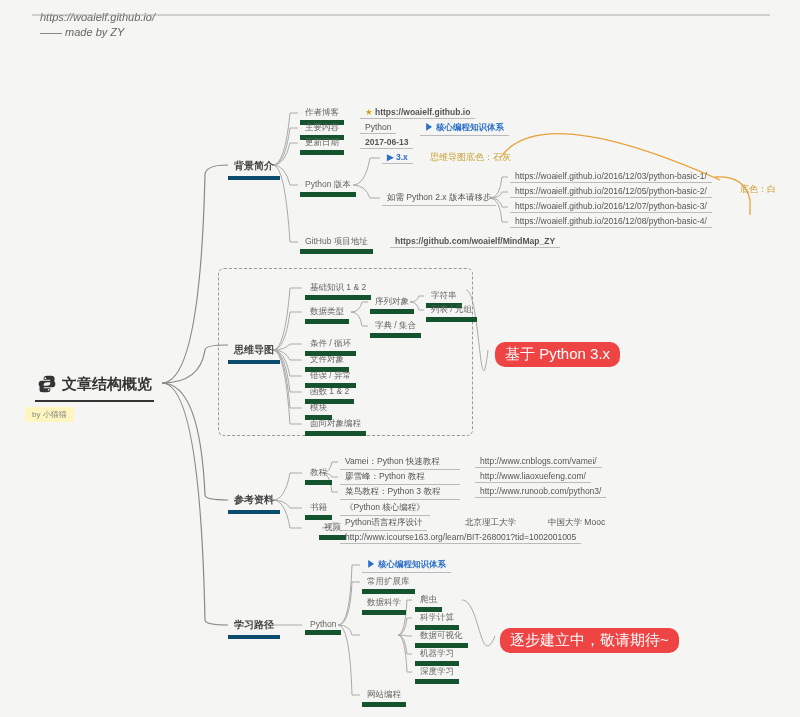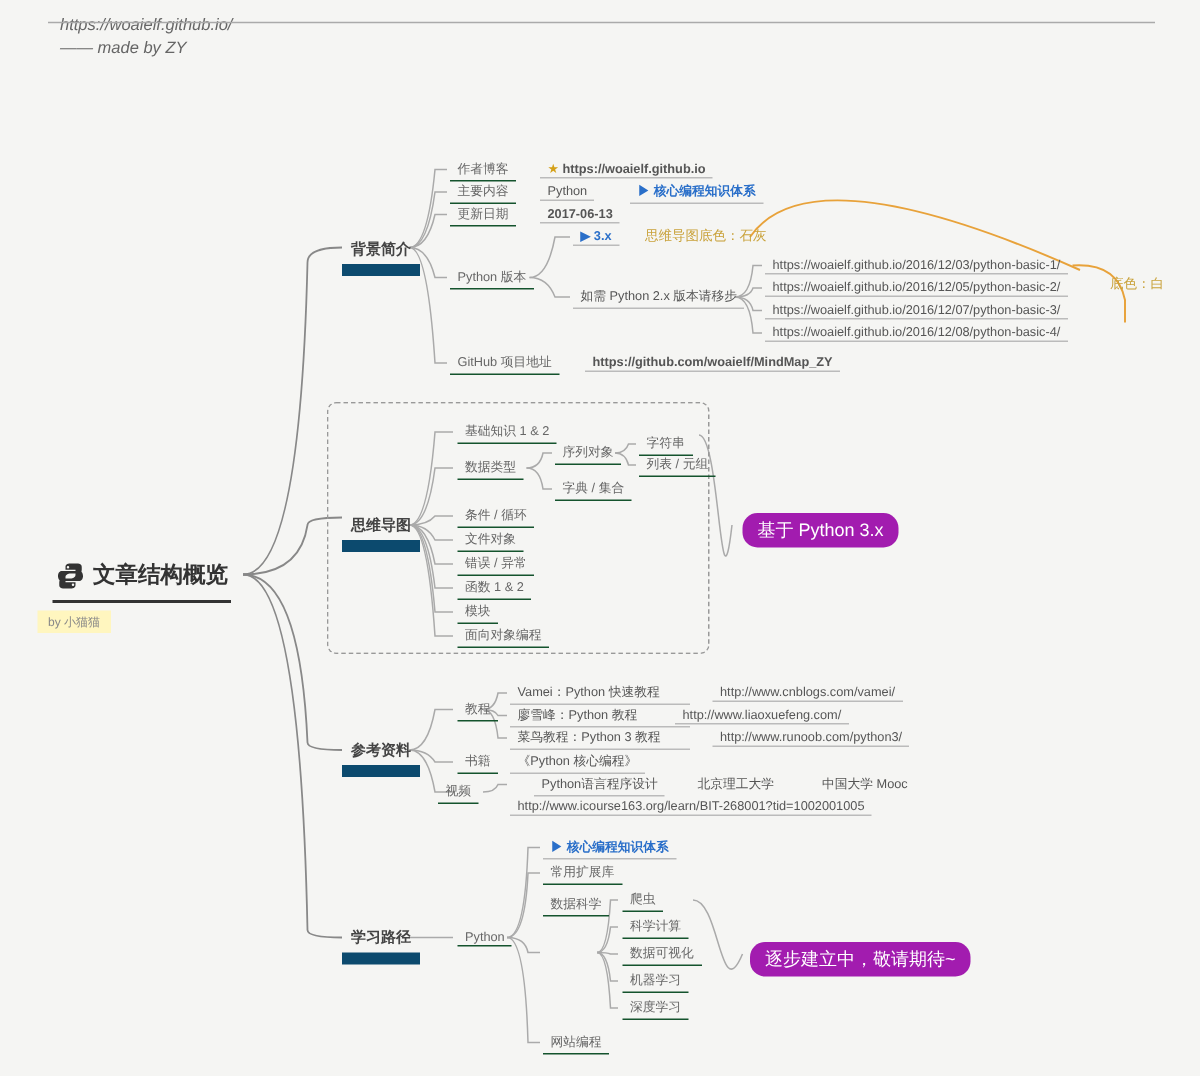"作者博客" .sub { border-bottom: 1px solid #14532d -> 5px solid #14532d }
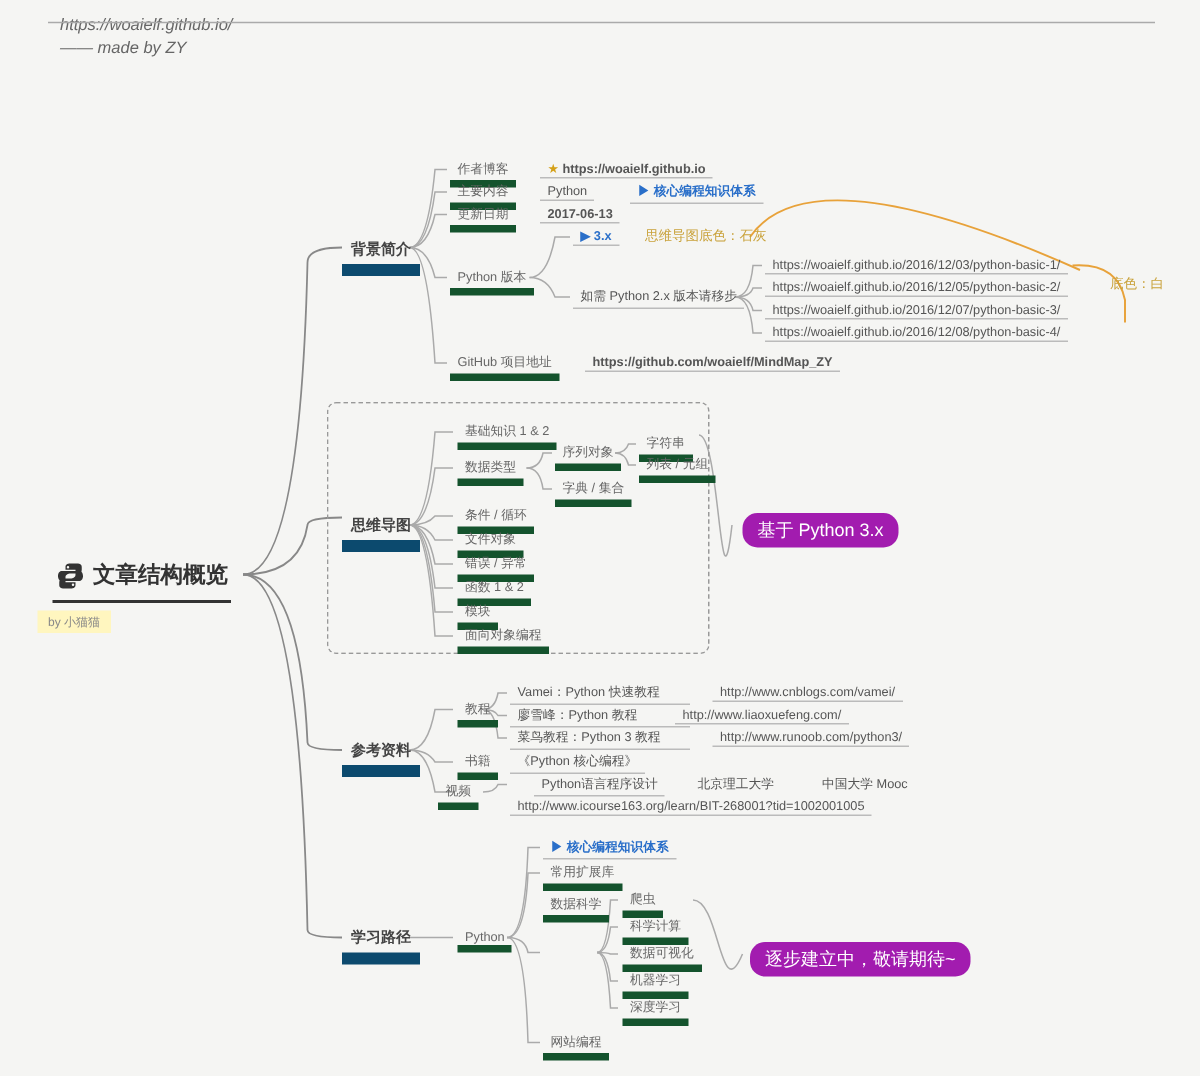"背景简介" .node { border-bottom: 8px solid #0c4a6e -> 4px solid #0c4a6e }
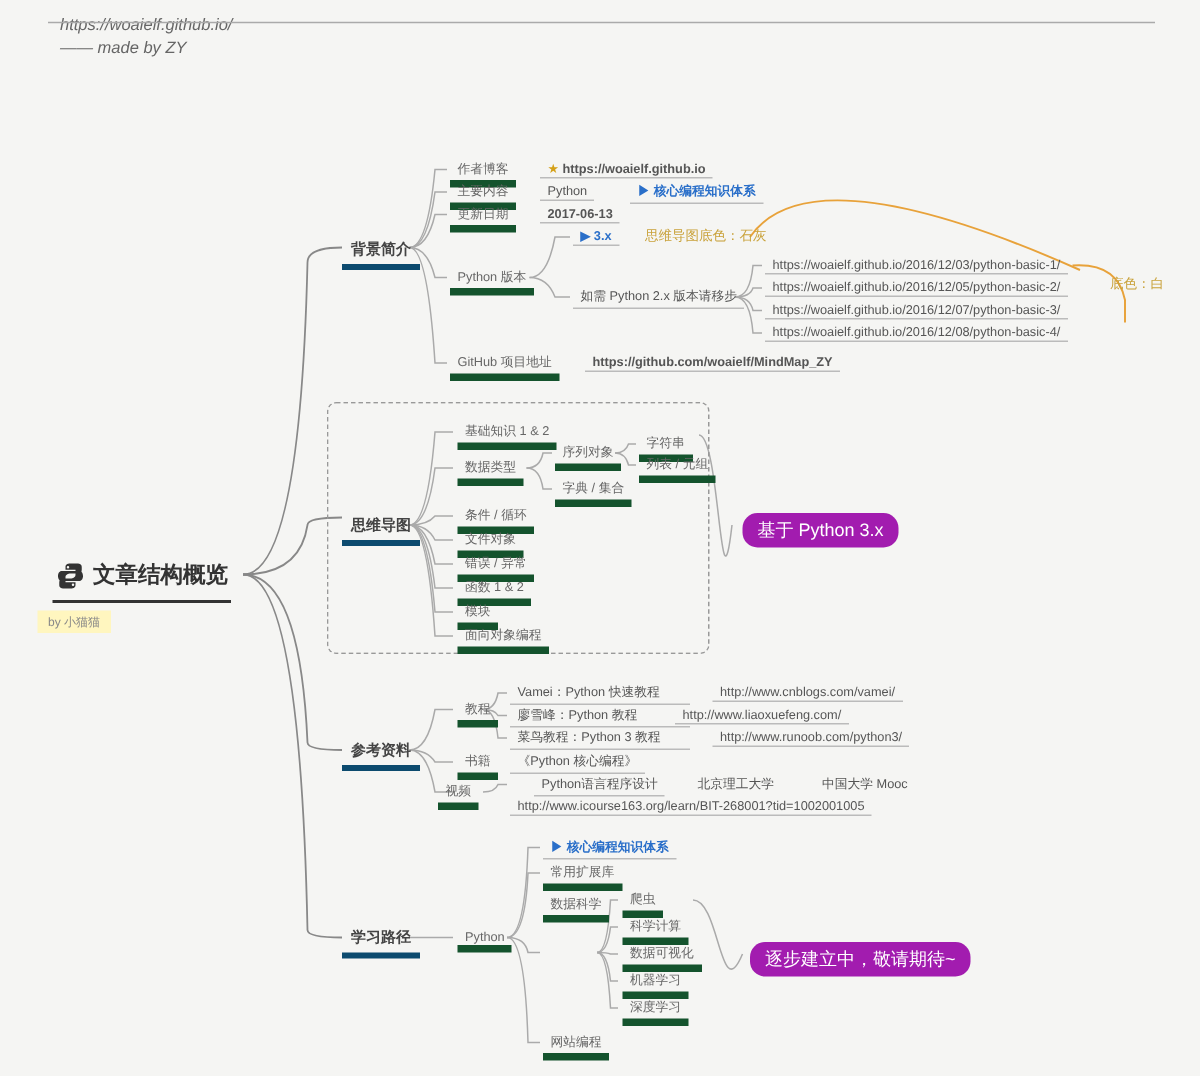"基于 Python 3.x" .badge { background: #a21caf -> #ef4444; font-size: 12px -> 15px }
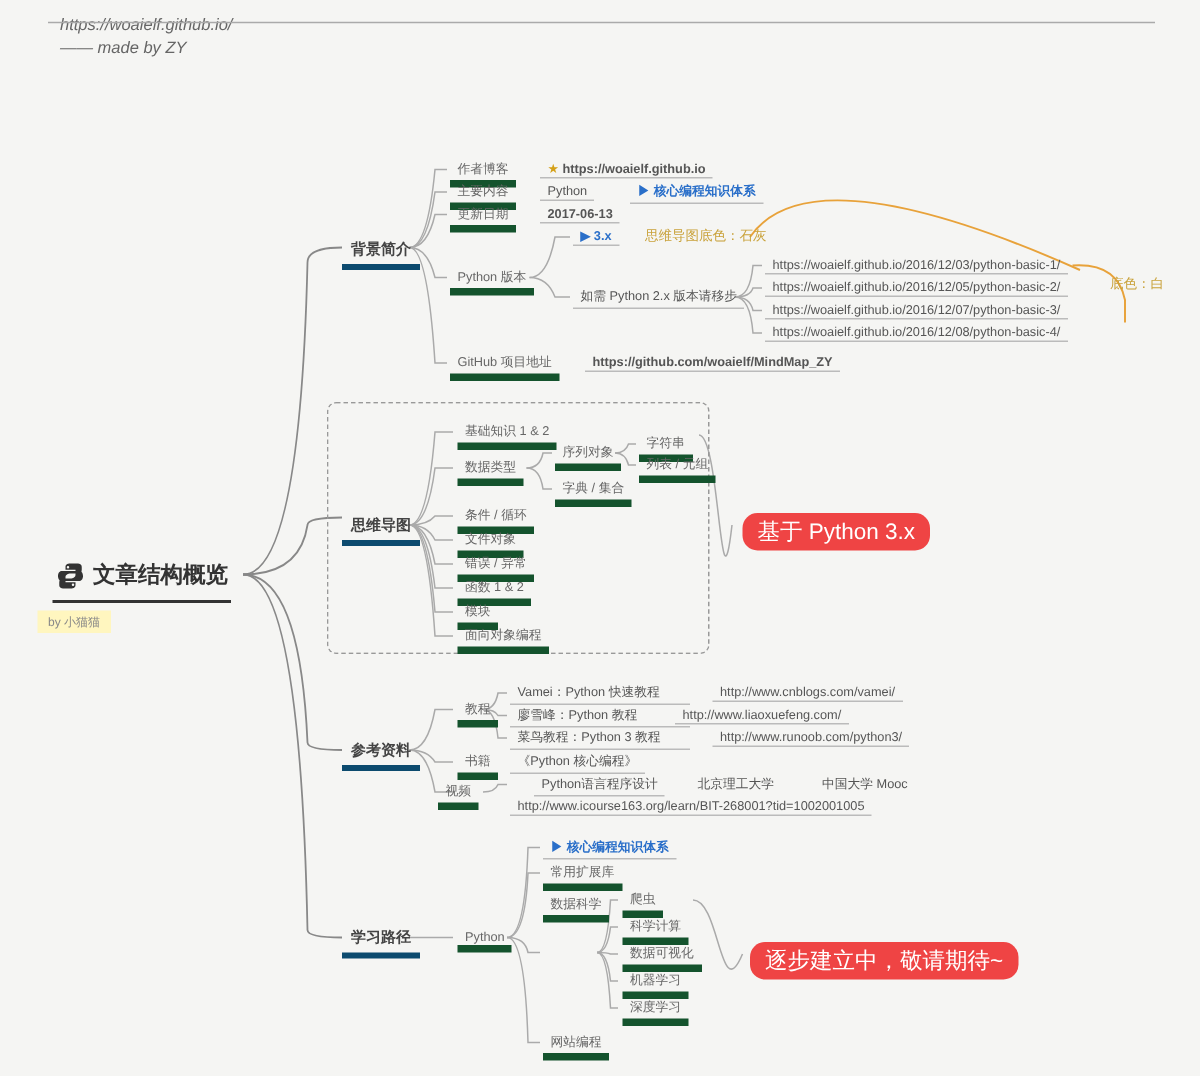"文章结构概览" .root { align-items: flex-start -> center }
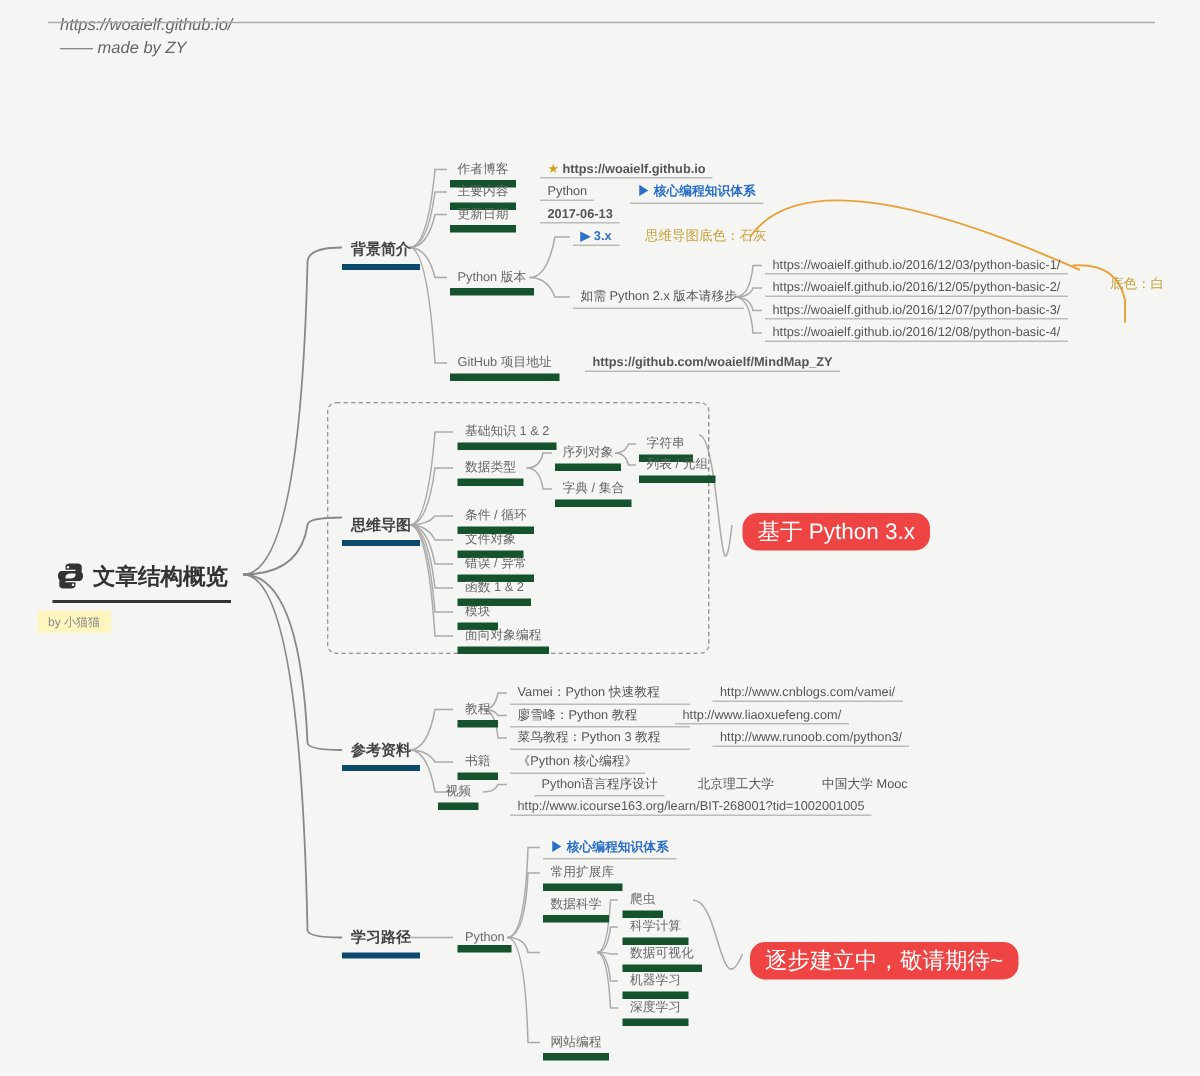"http://www.liaoxuefeng.com/" div.val { left: 450px -> 475px }
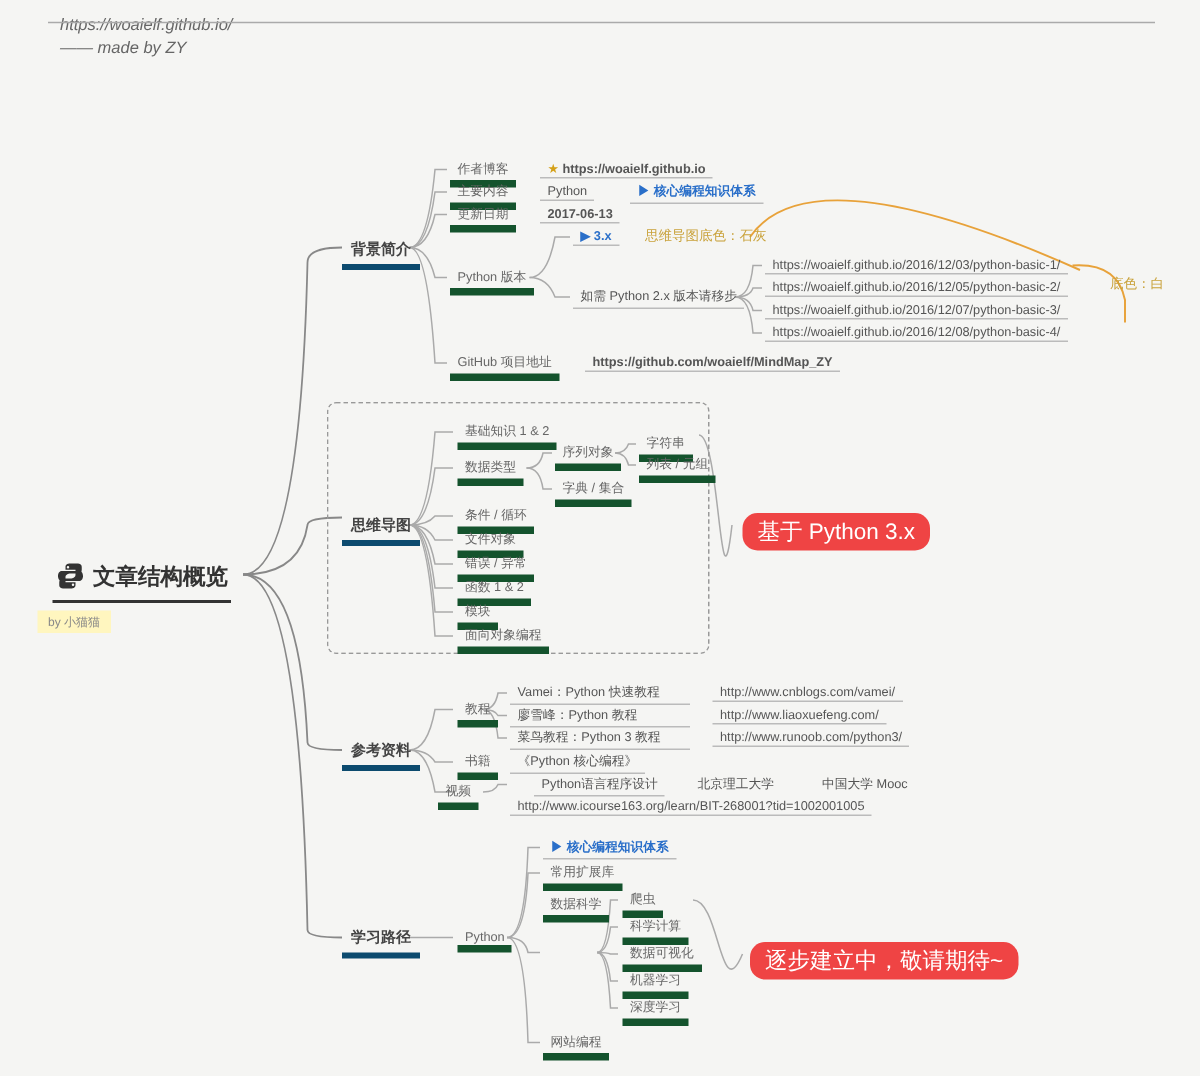"视频" div.sub { left: 292px -> 319px }
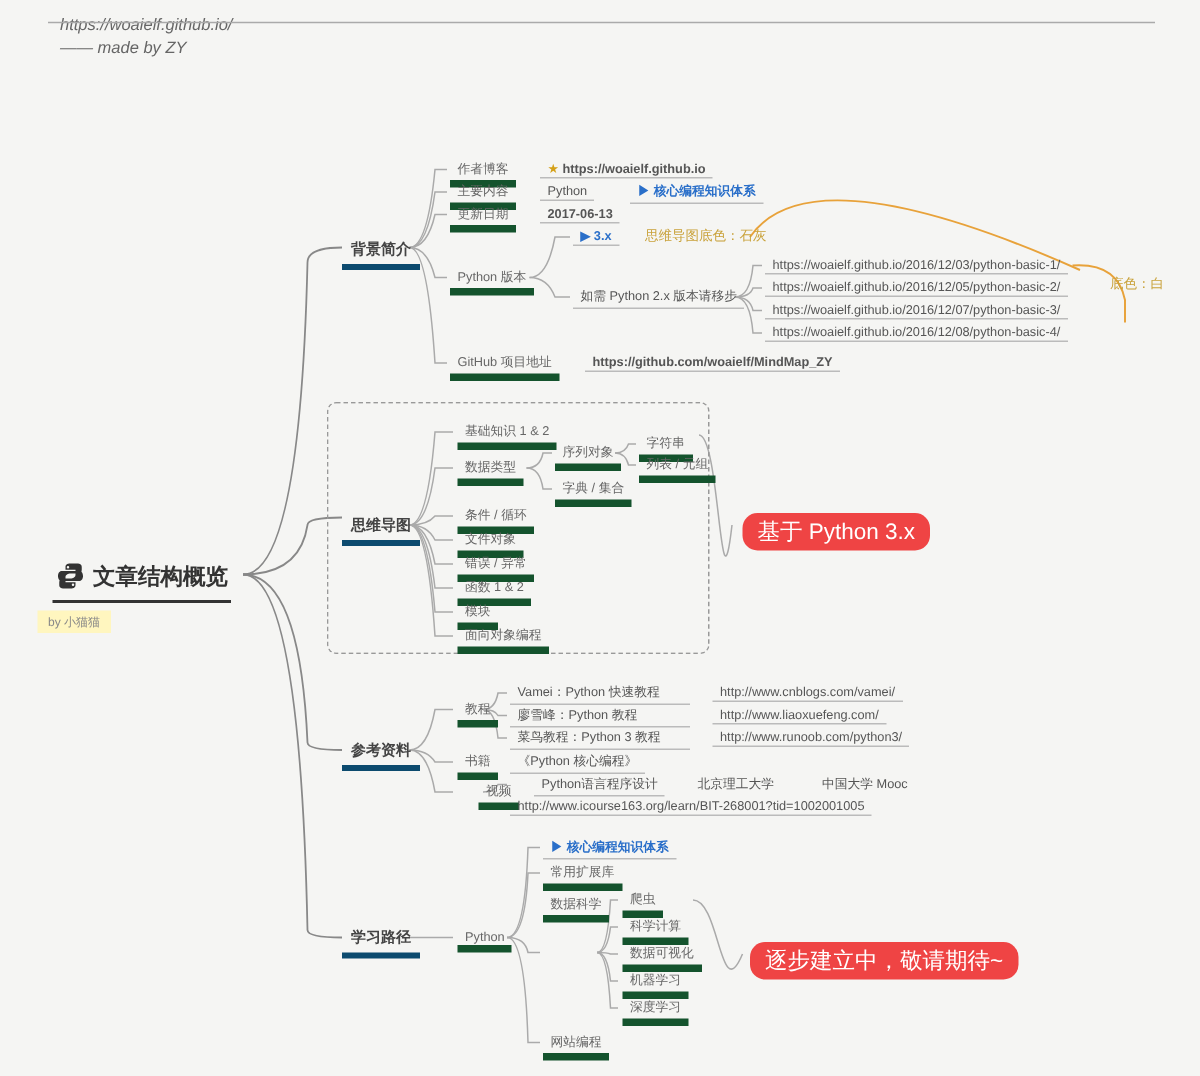"Python语言程序设计" div.val { left: 356px -> 340px }
